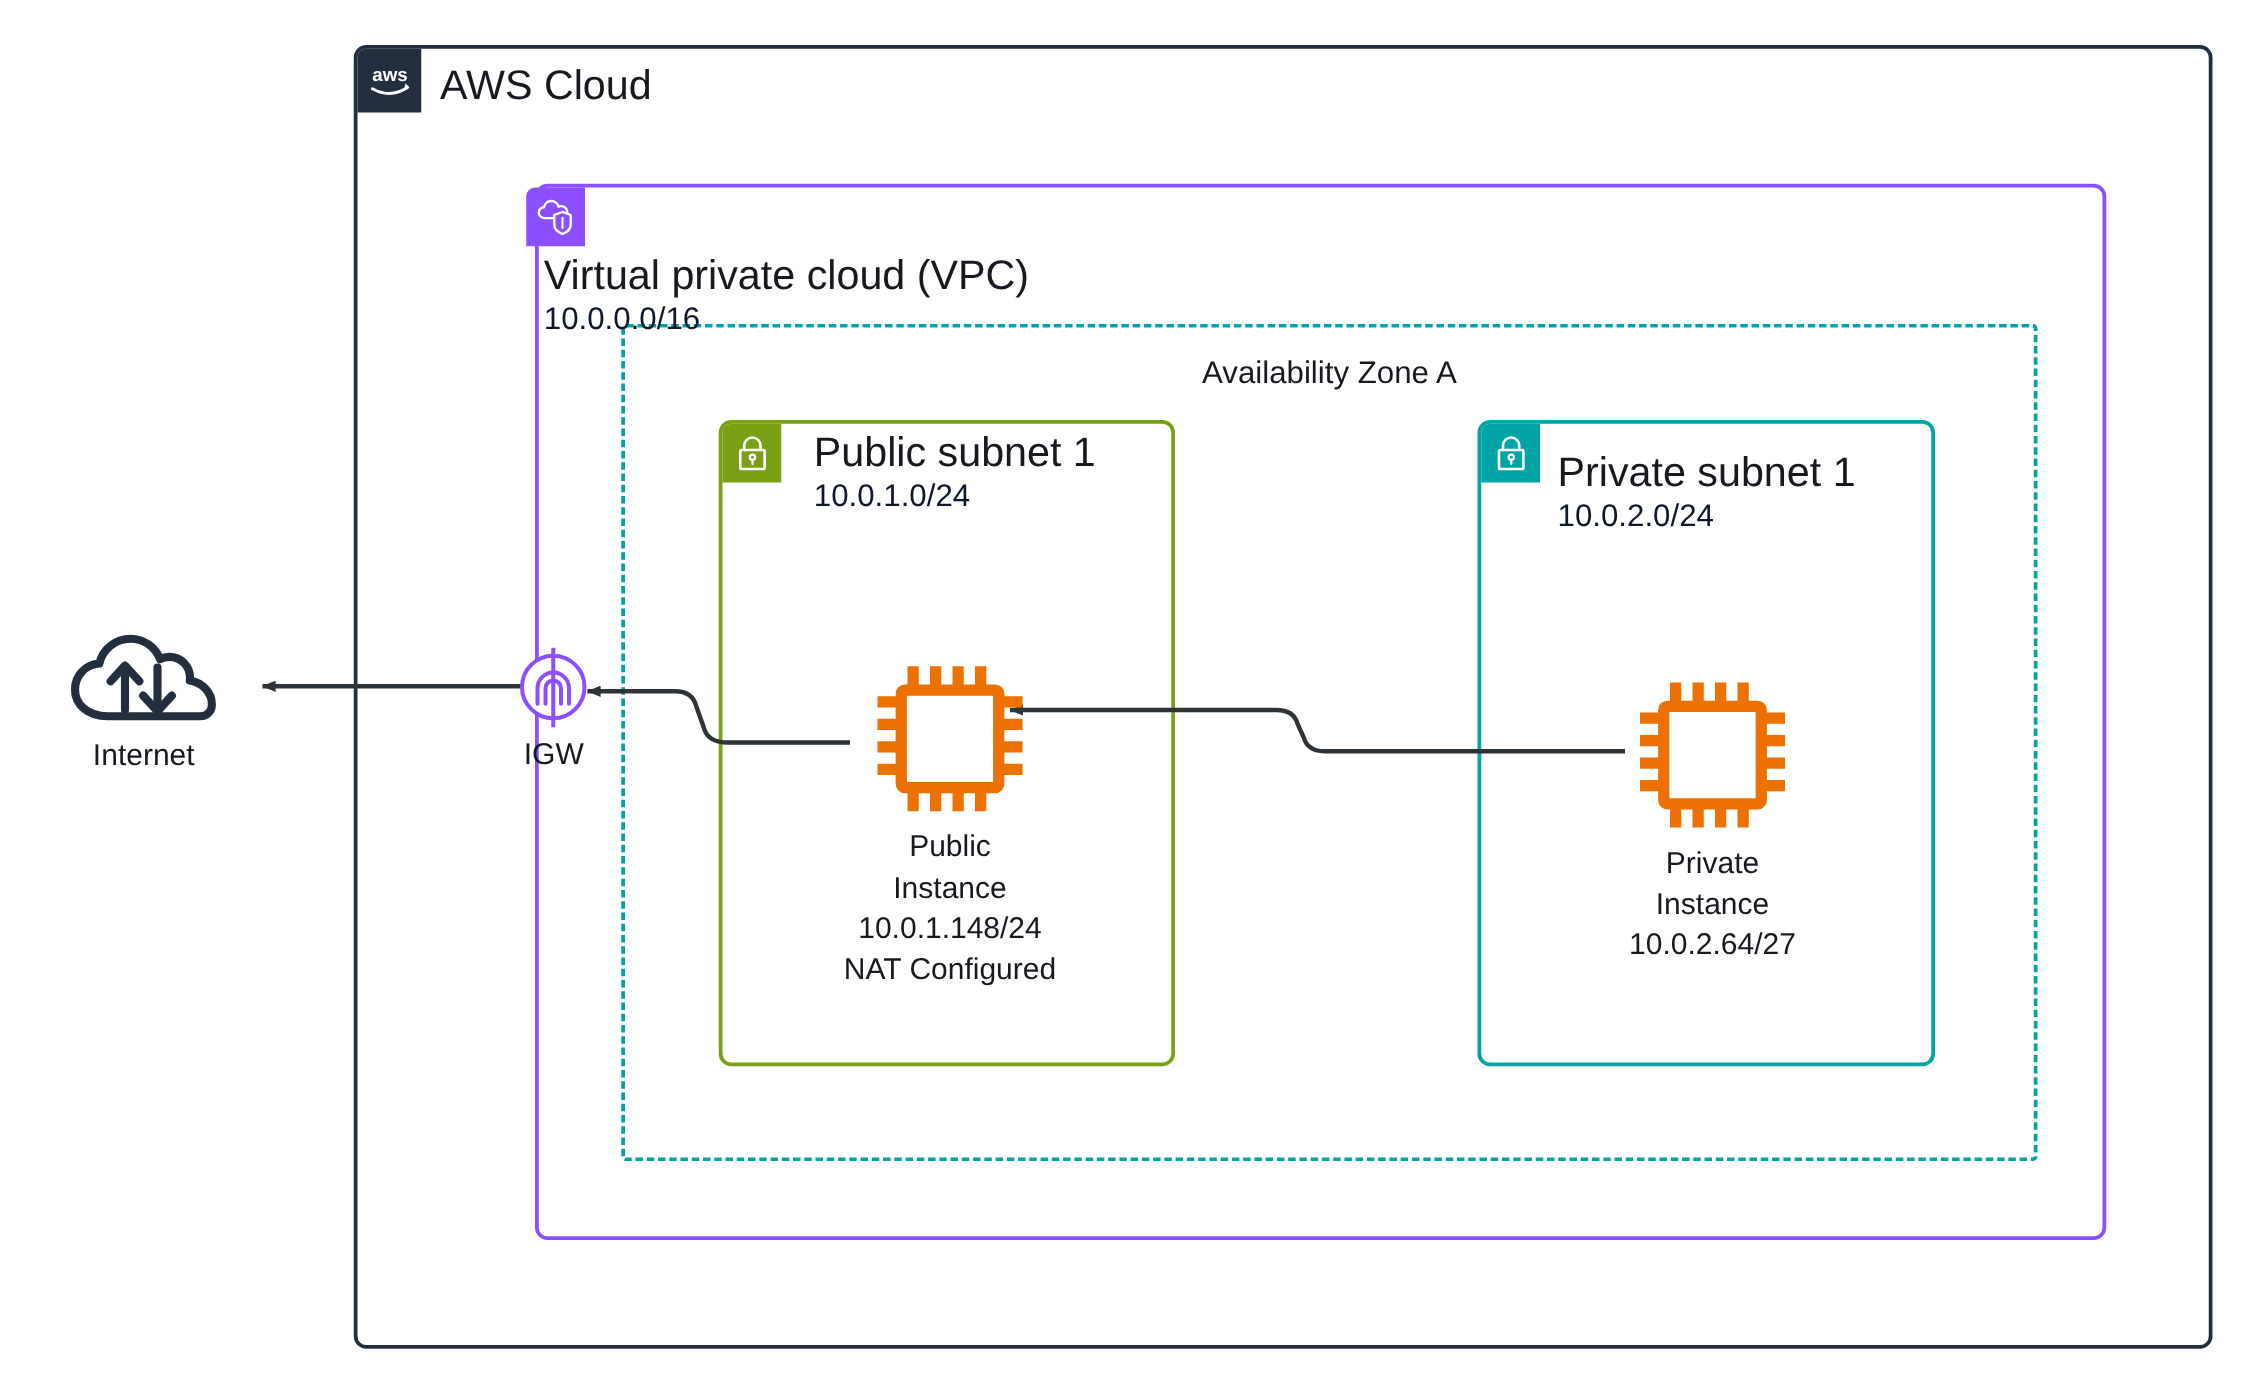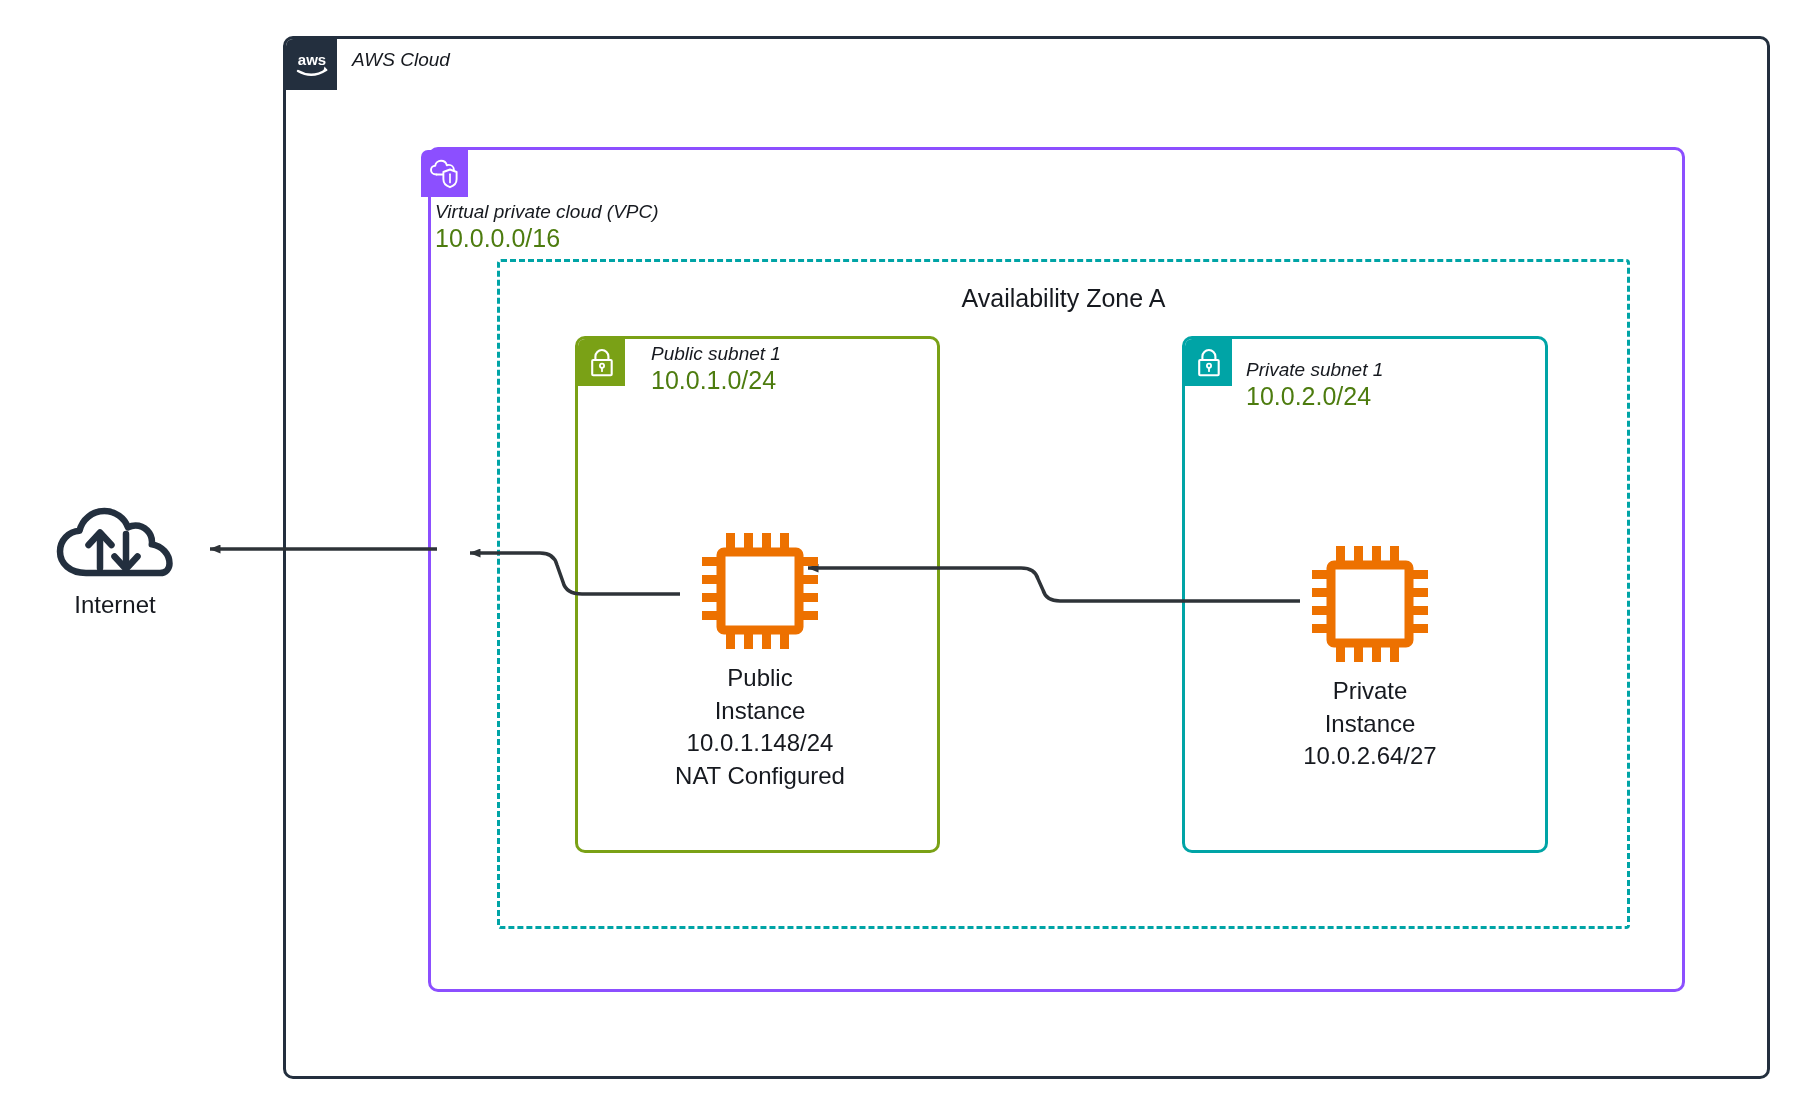"AWS Cloud" .group-text .line1 { font-size: 19px -> 33px; font-style: italic -> none }
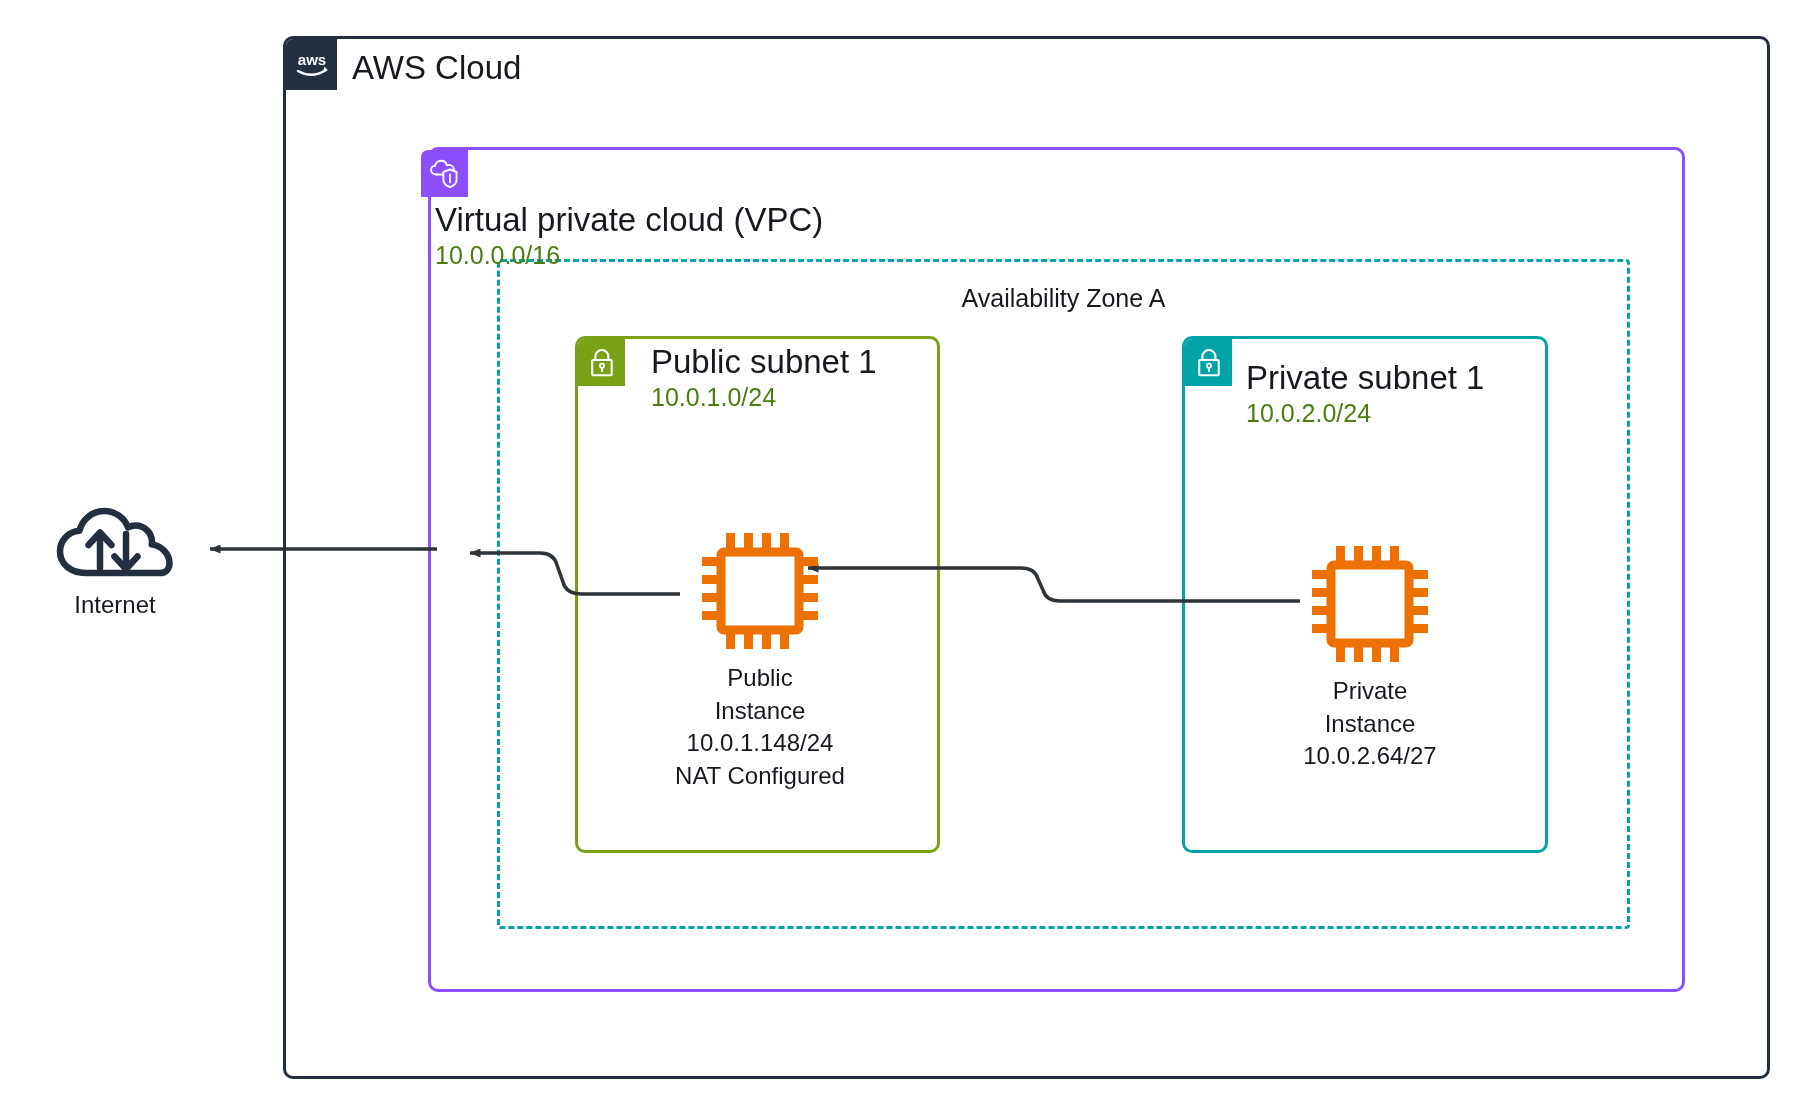"10.0.0.0/16" .group-text .line2 { color: #4d7c0f -> #0f172a }
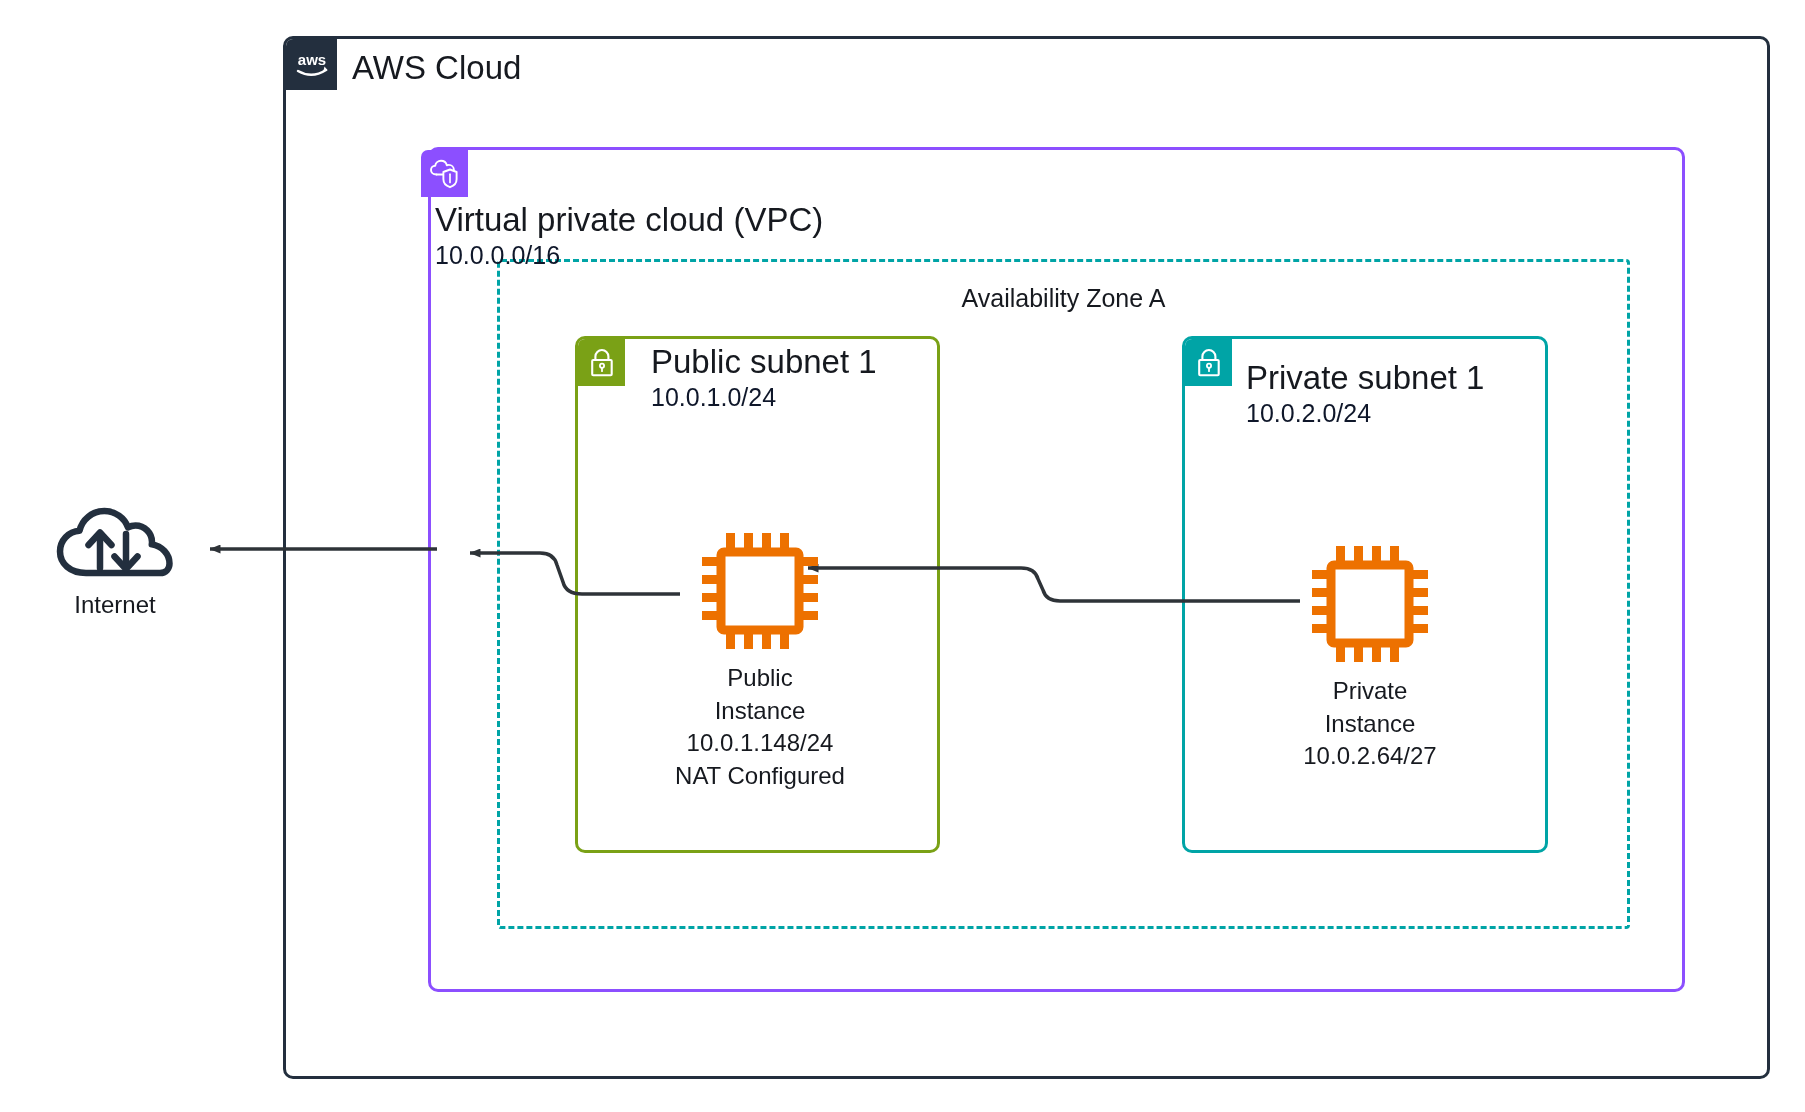"IGW" div.node { html: none -> <div> <svg> <rect></rect> <circle></circle> <rect></rect> <path></path> <path></path> </svg> <div>IGW</div> </div> }
